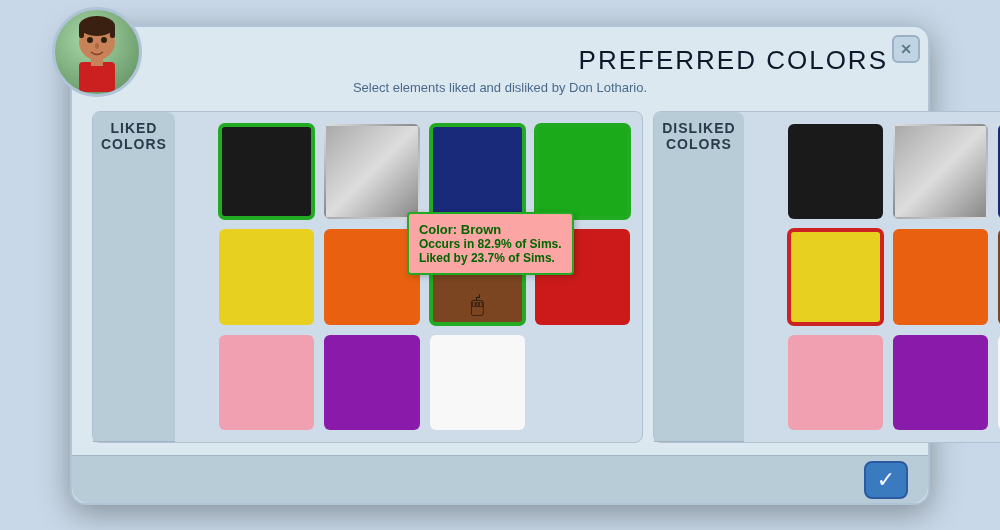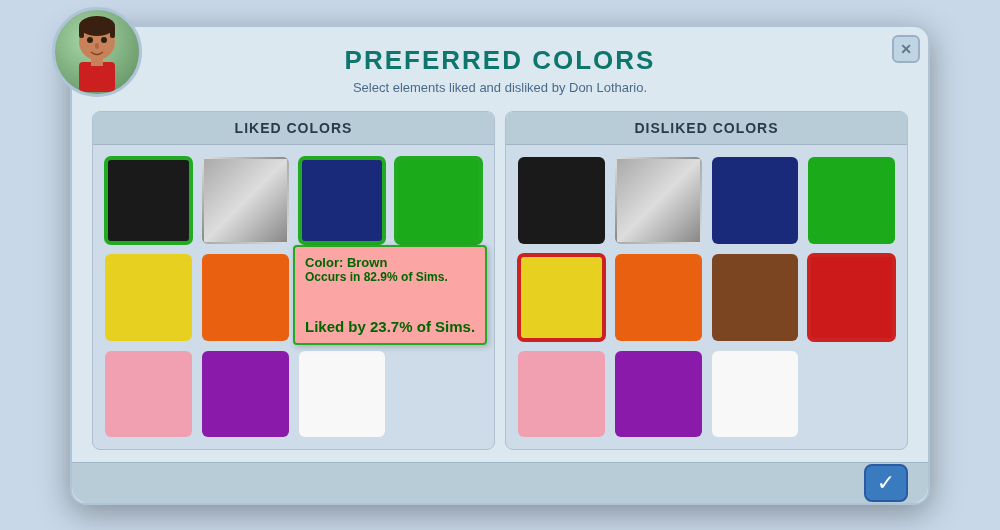"PREFERRED COLORS" .modal-title { color: #0f766e -> #0f172a; font-weight: bold -> normal; text-align: none -> right }
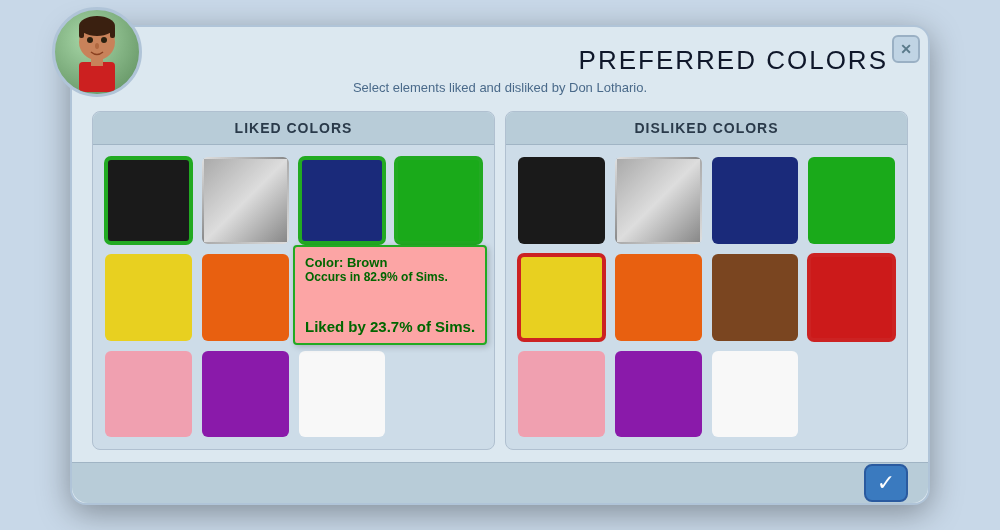"LIKED COLORS" .color-panel { flex-direction: column -> row; gap: none -> 32px }
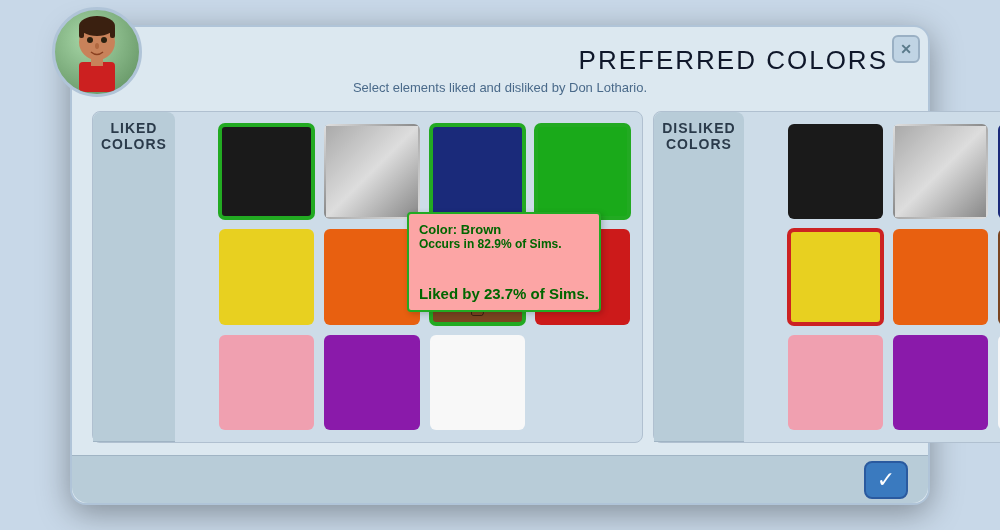"Liked by 23.7% of Sims." .tooltip-line3 { font-size: 15px -> 12px; margin-top: 34px -> none }
